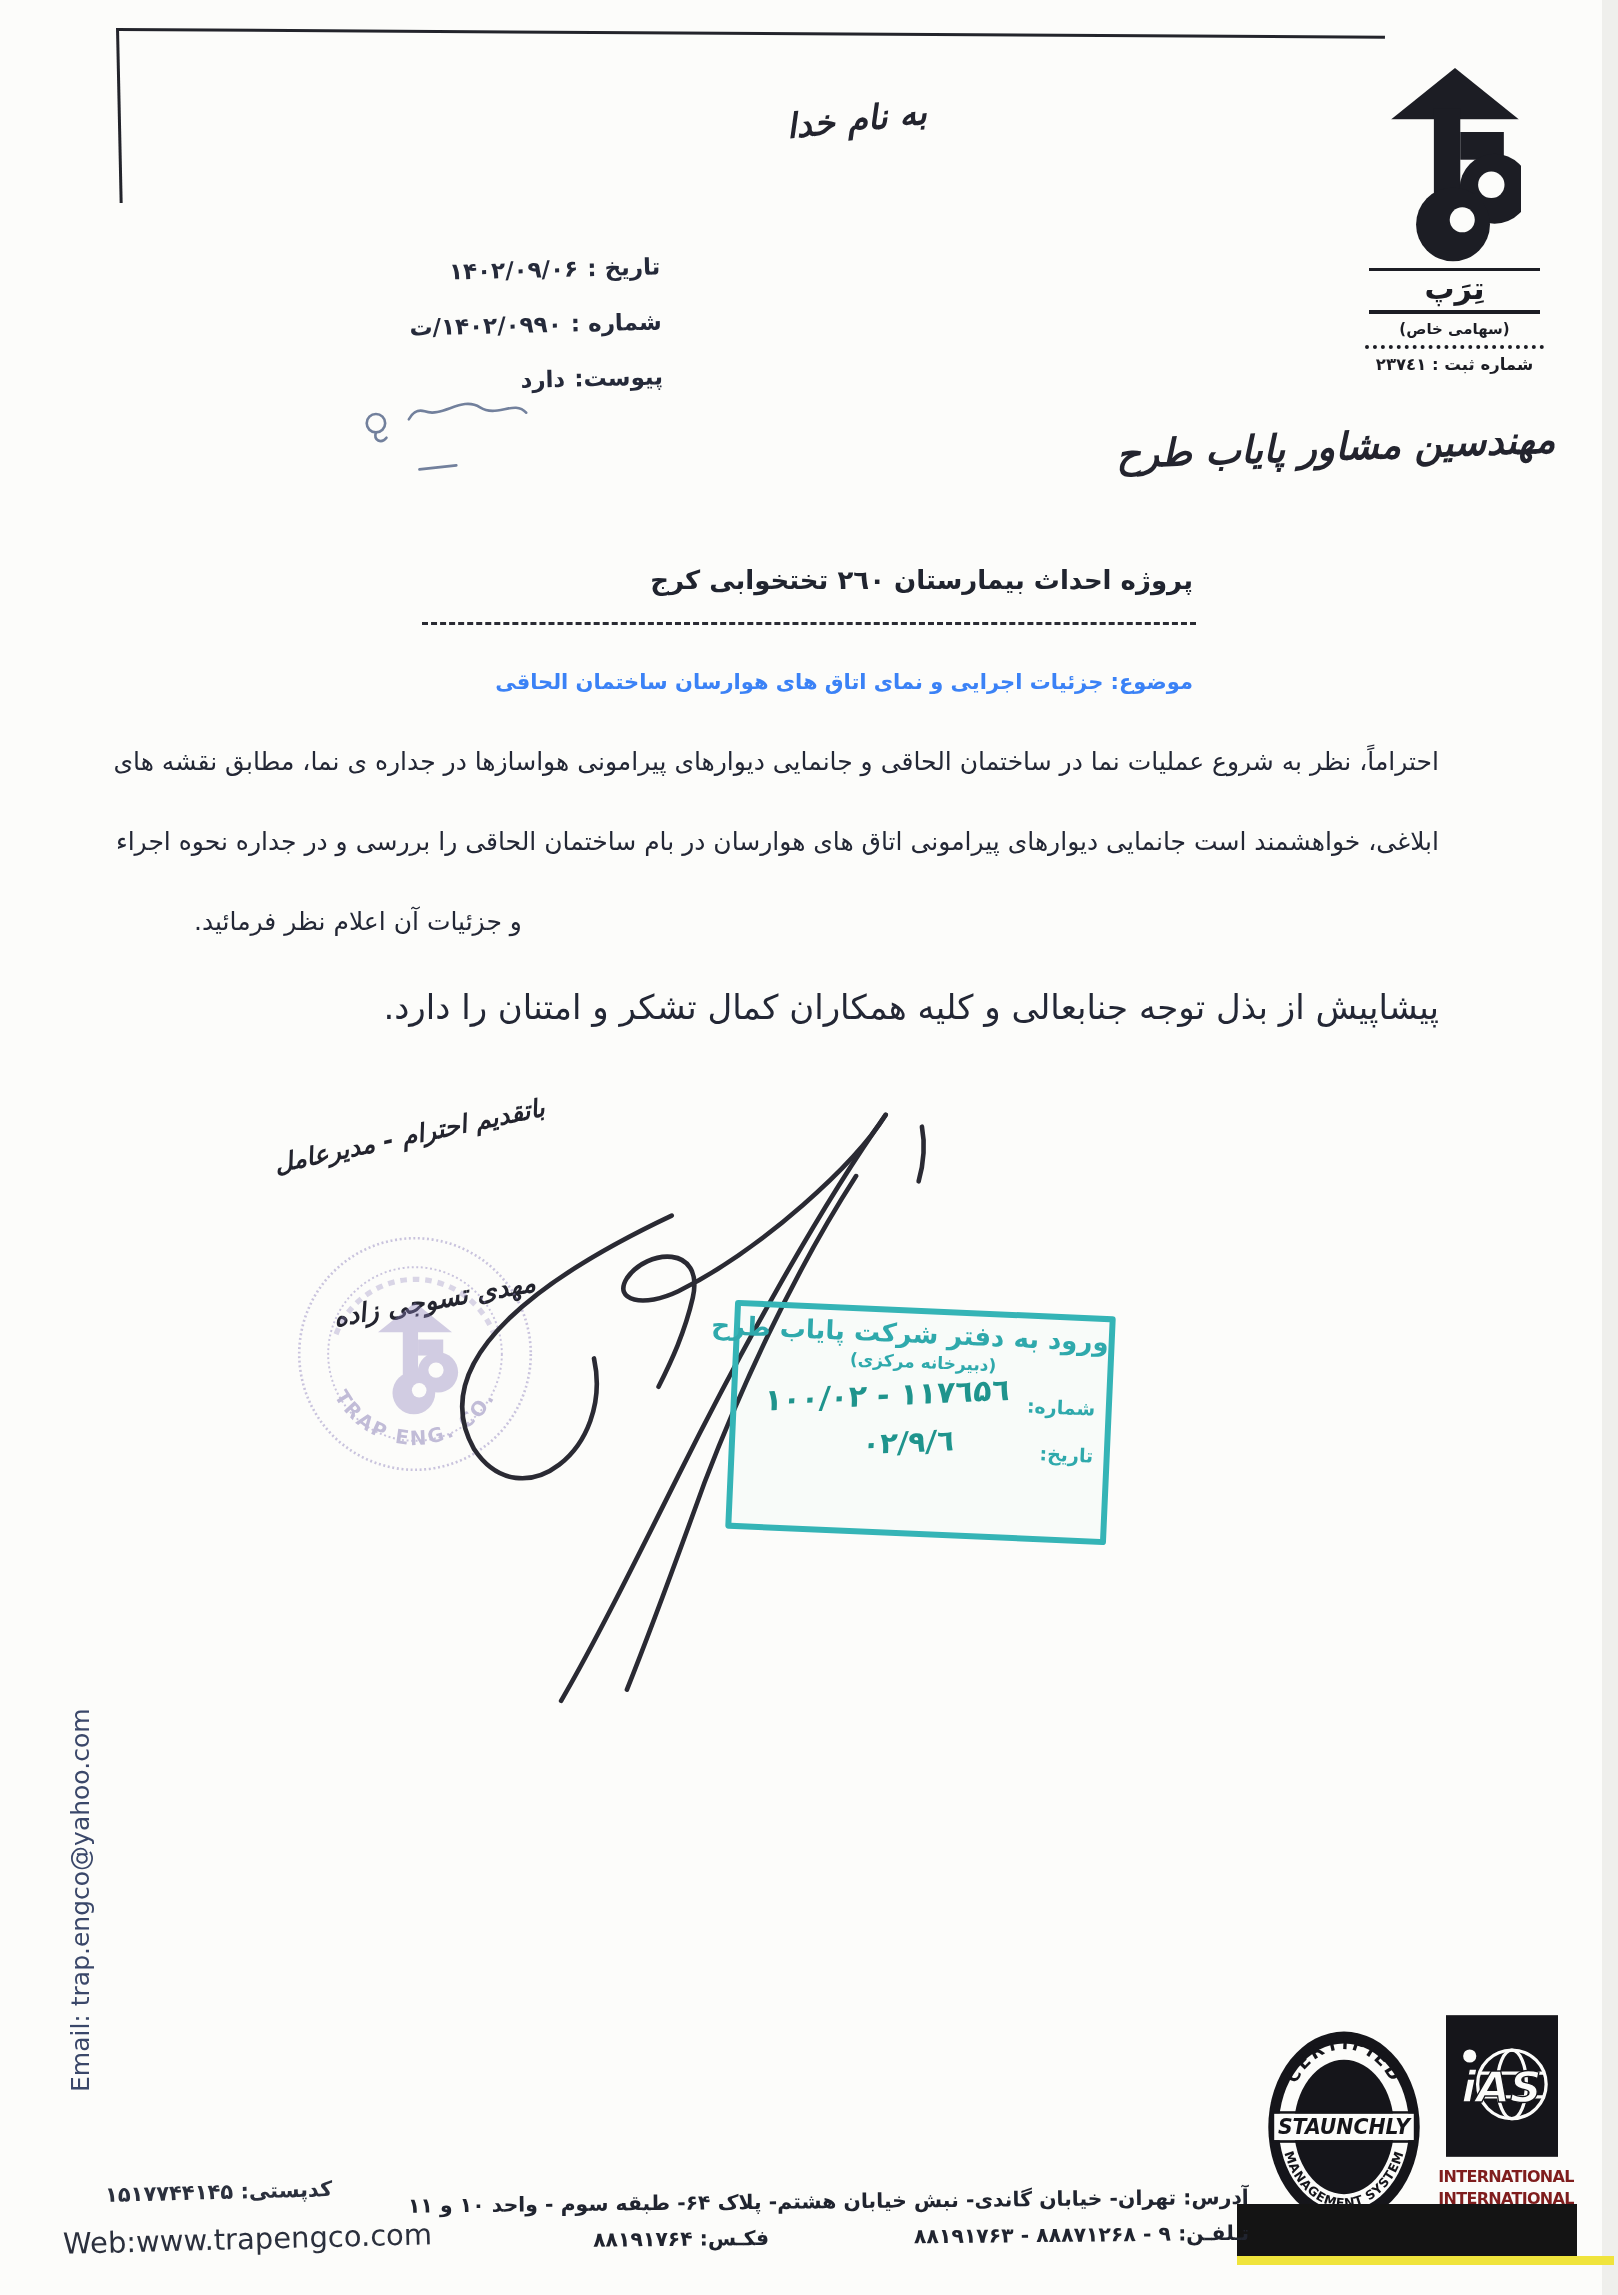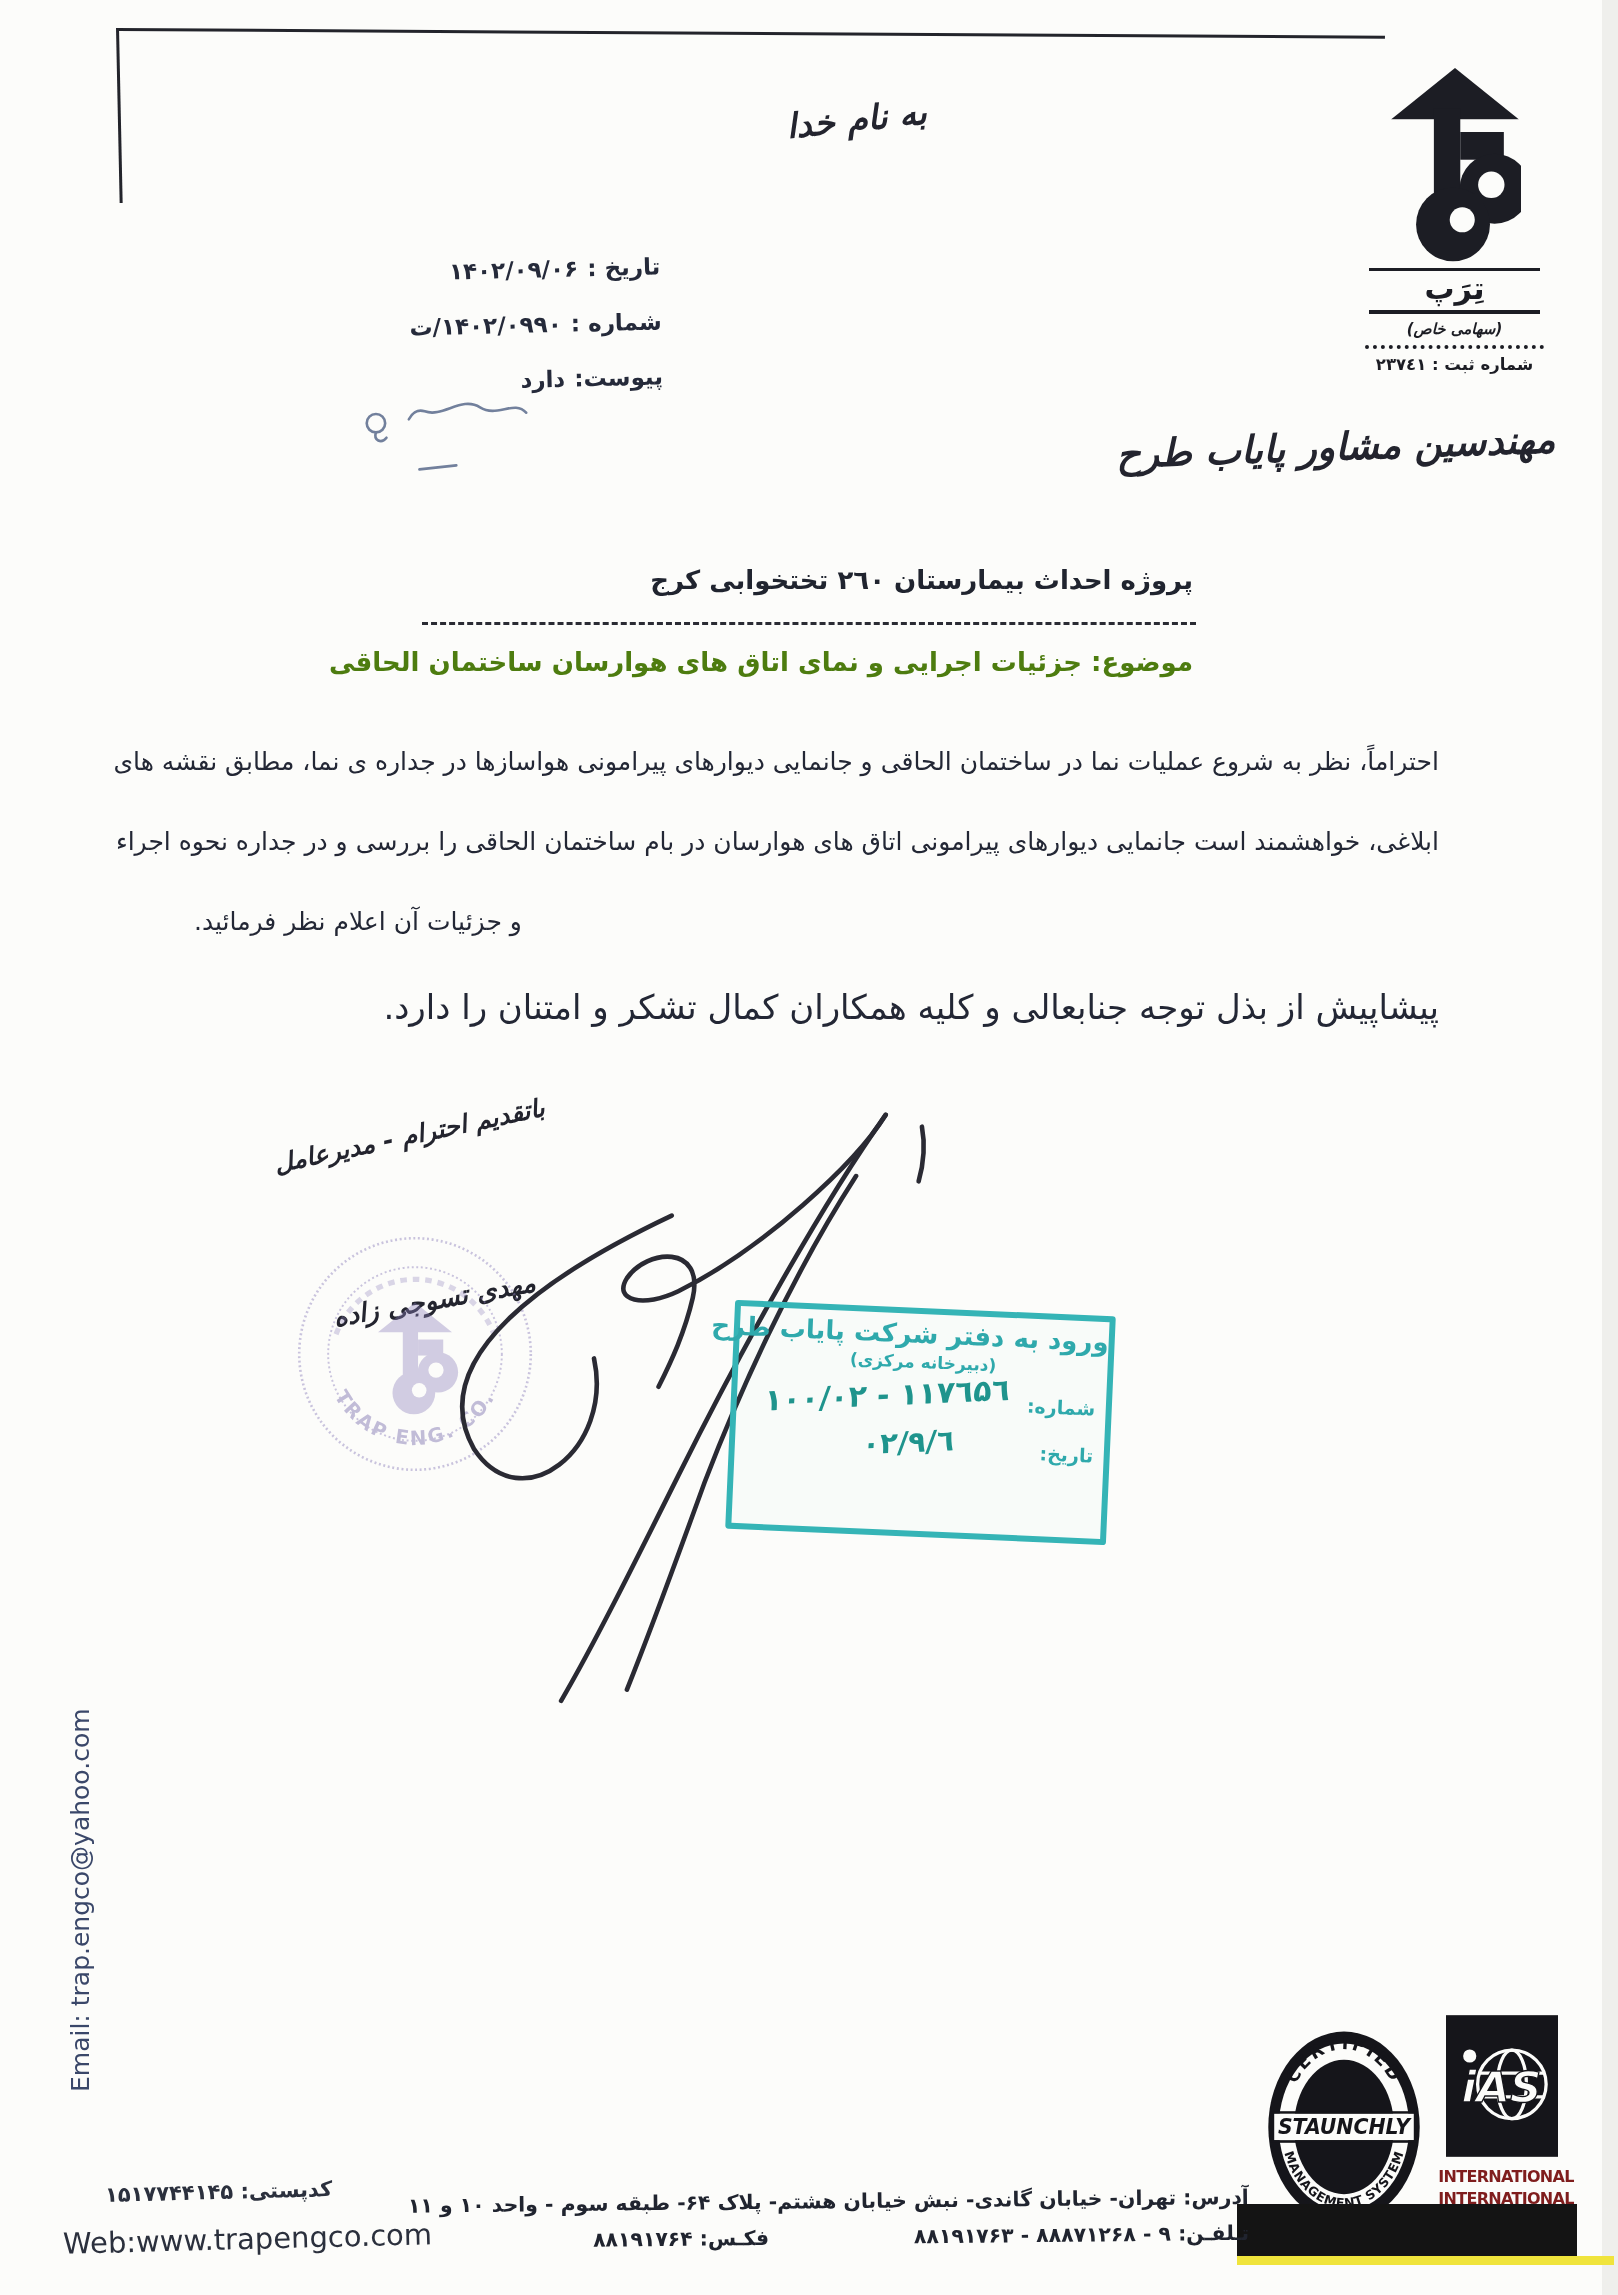"(سهامی خاص)" .logo-type { font-style: italic -> none }
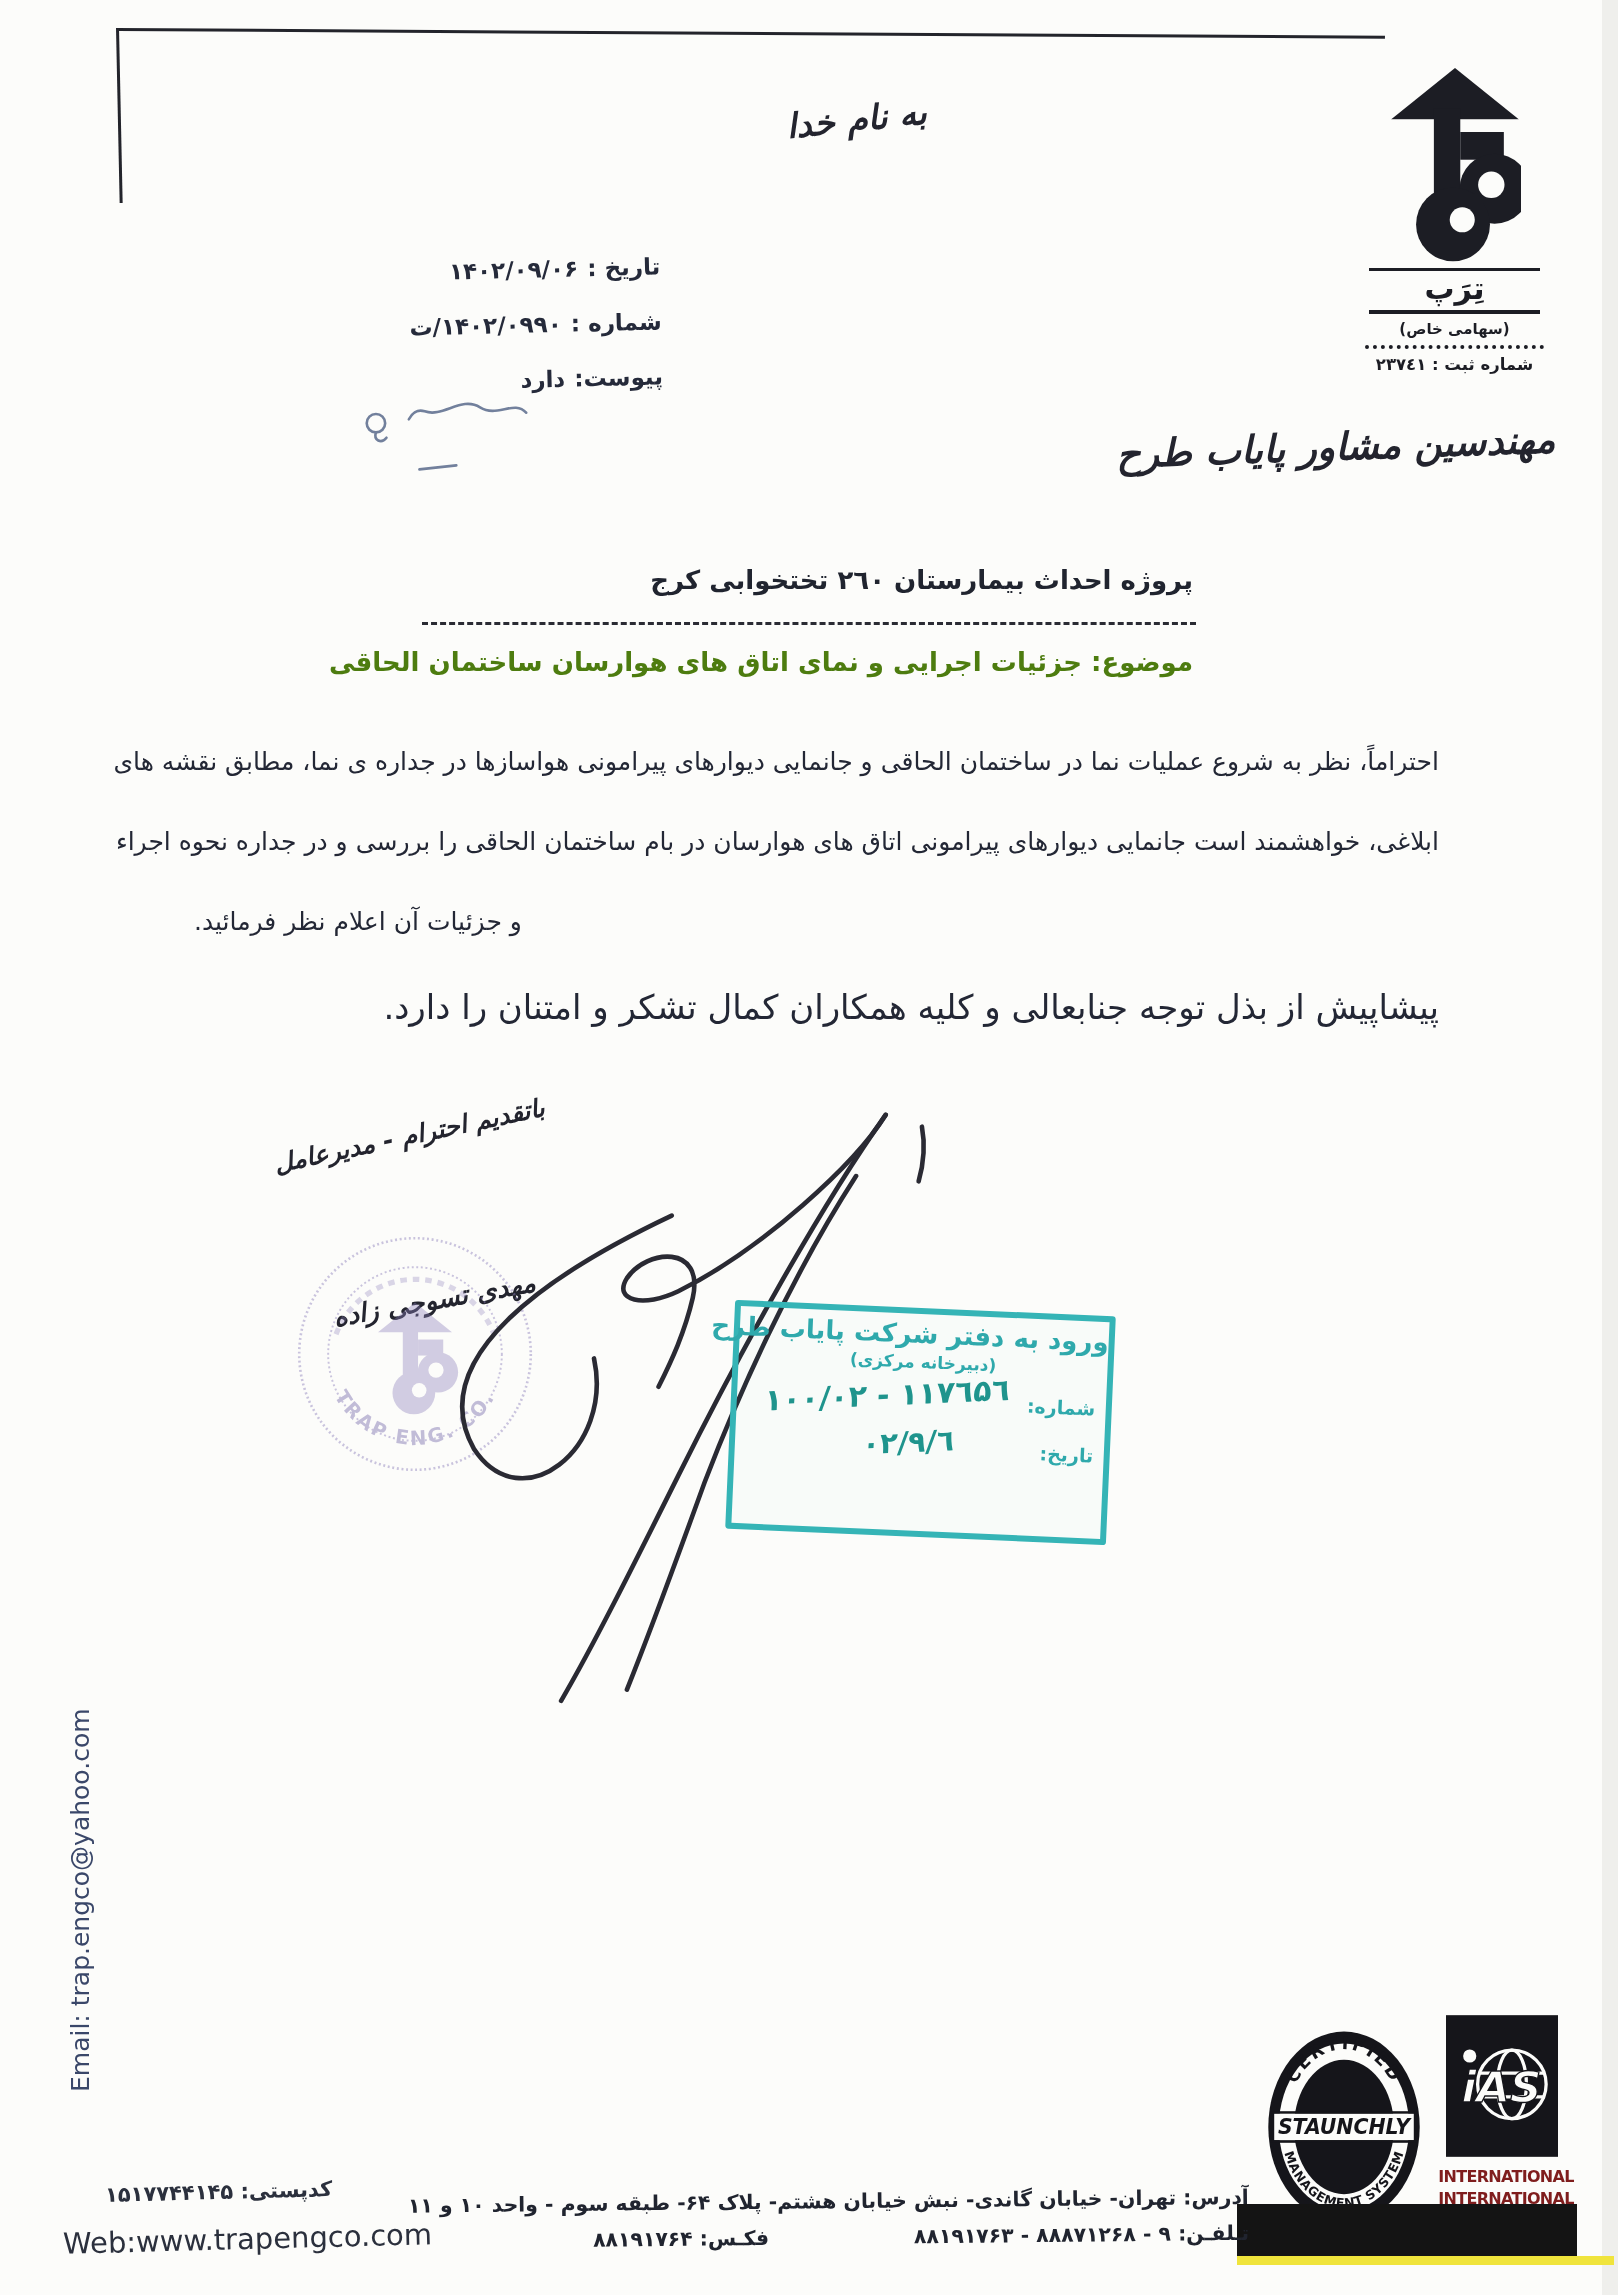"موضوع: جزئیات اجرایی و نمای" .subject { color: #4d7c0f -> #3b82f6; font-size: 26px -> 21px; top: 647px -> 670px }
